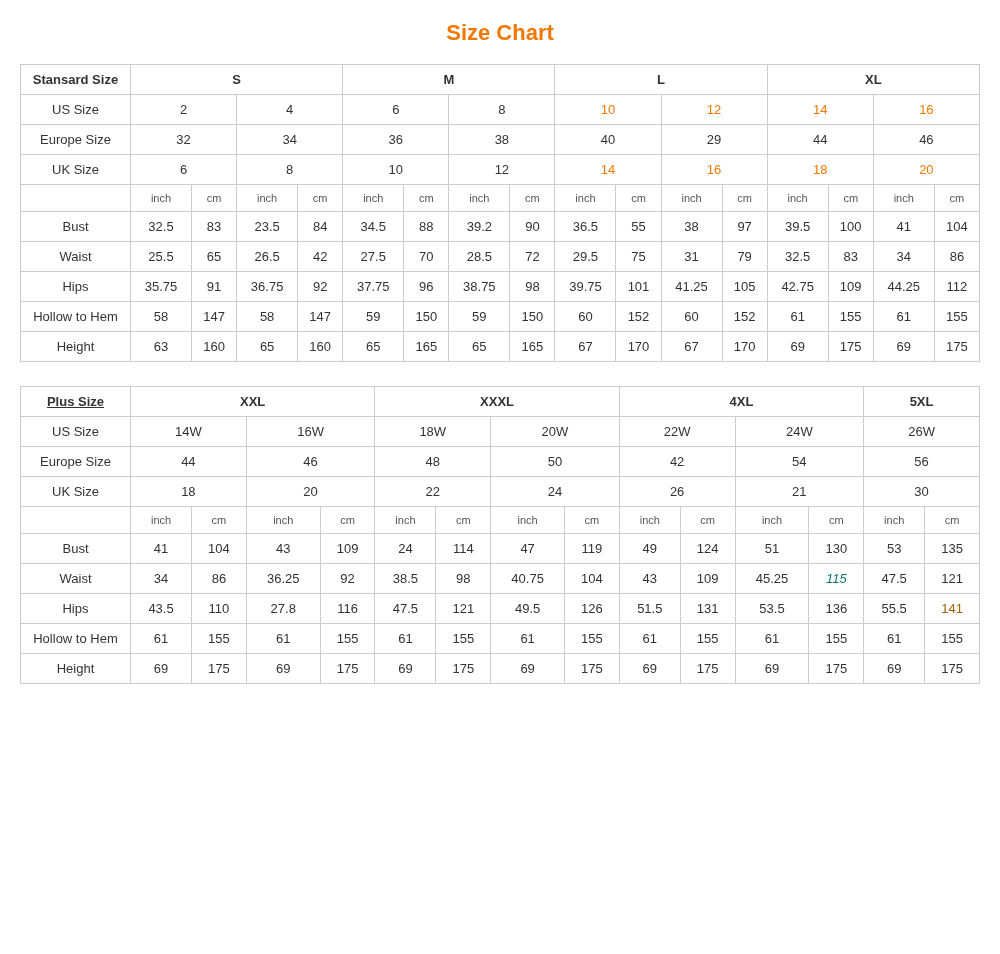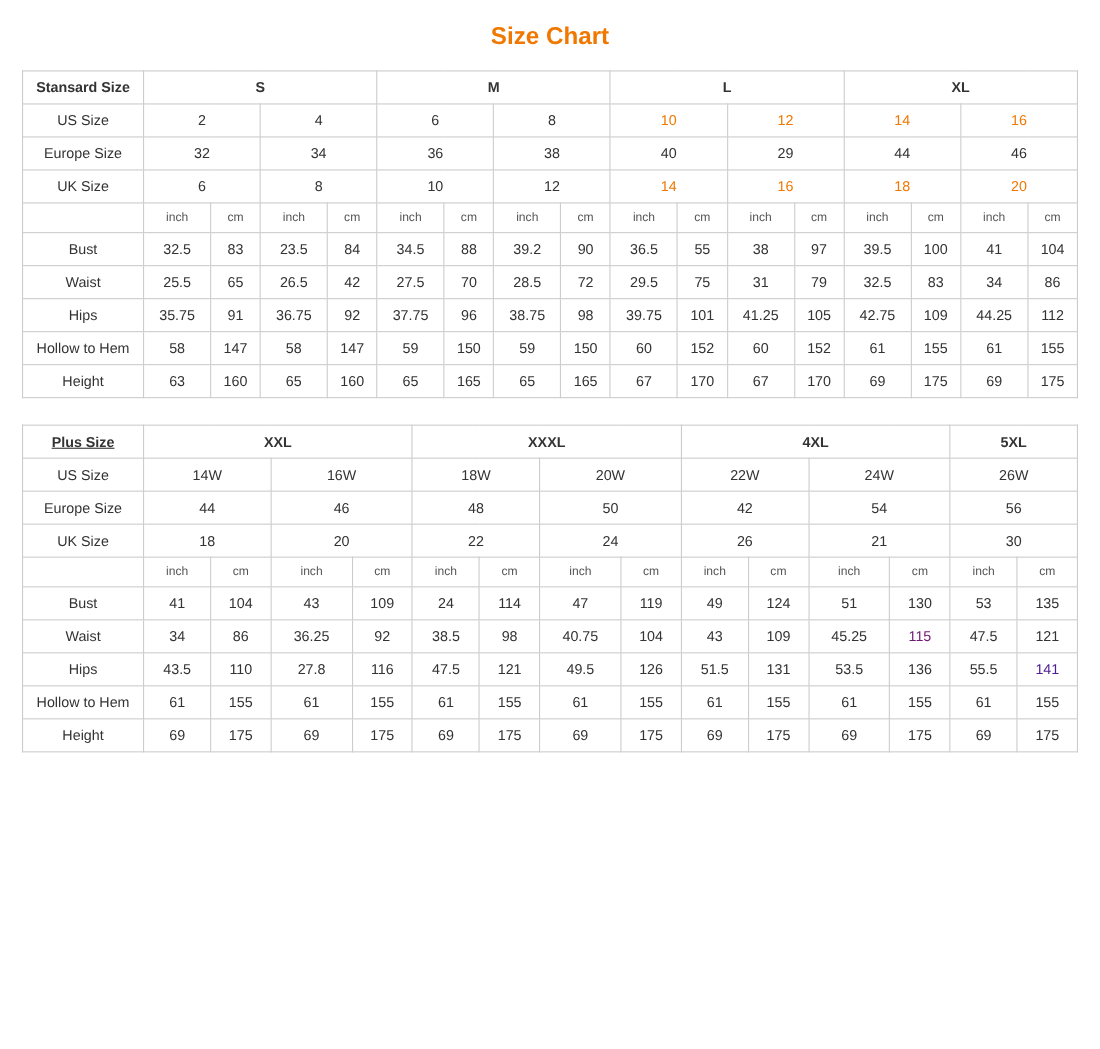"115" td { color: #701a75 -> #0f766e; font-style: none -> italic }
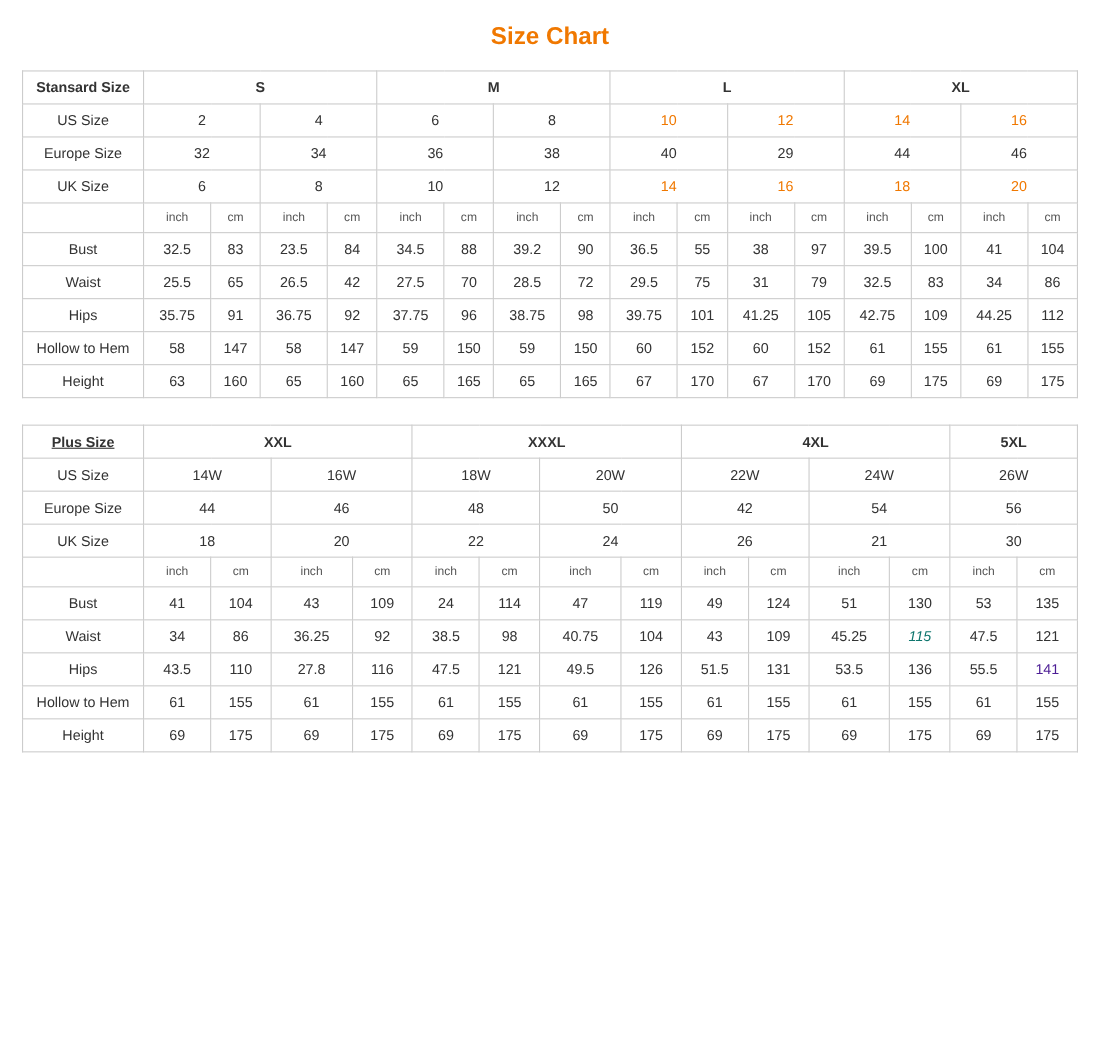"141" td { color: #4c1d95 -> #a16207 }
